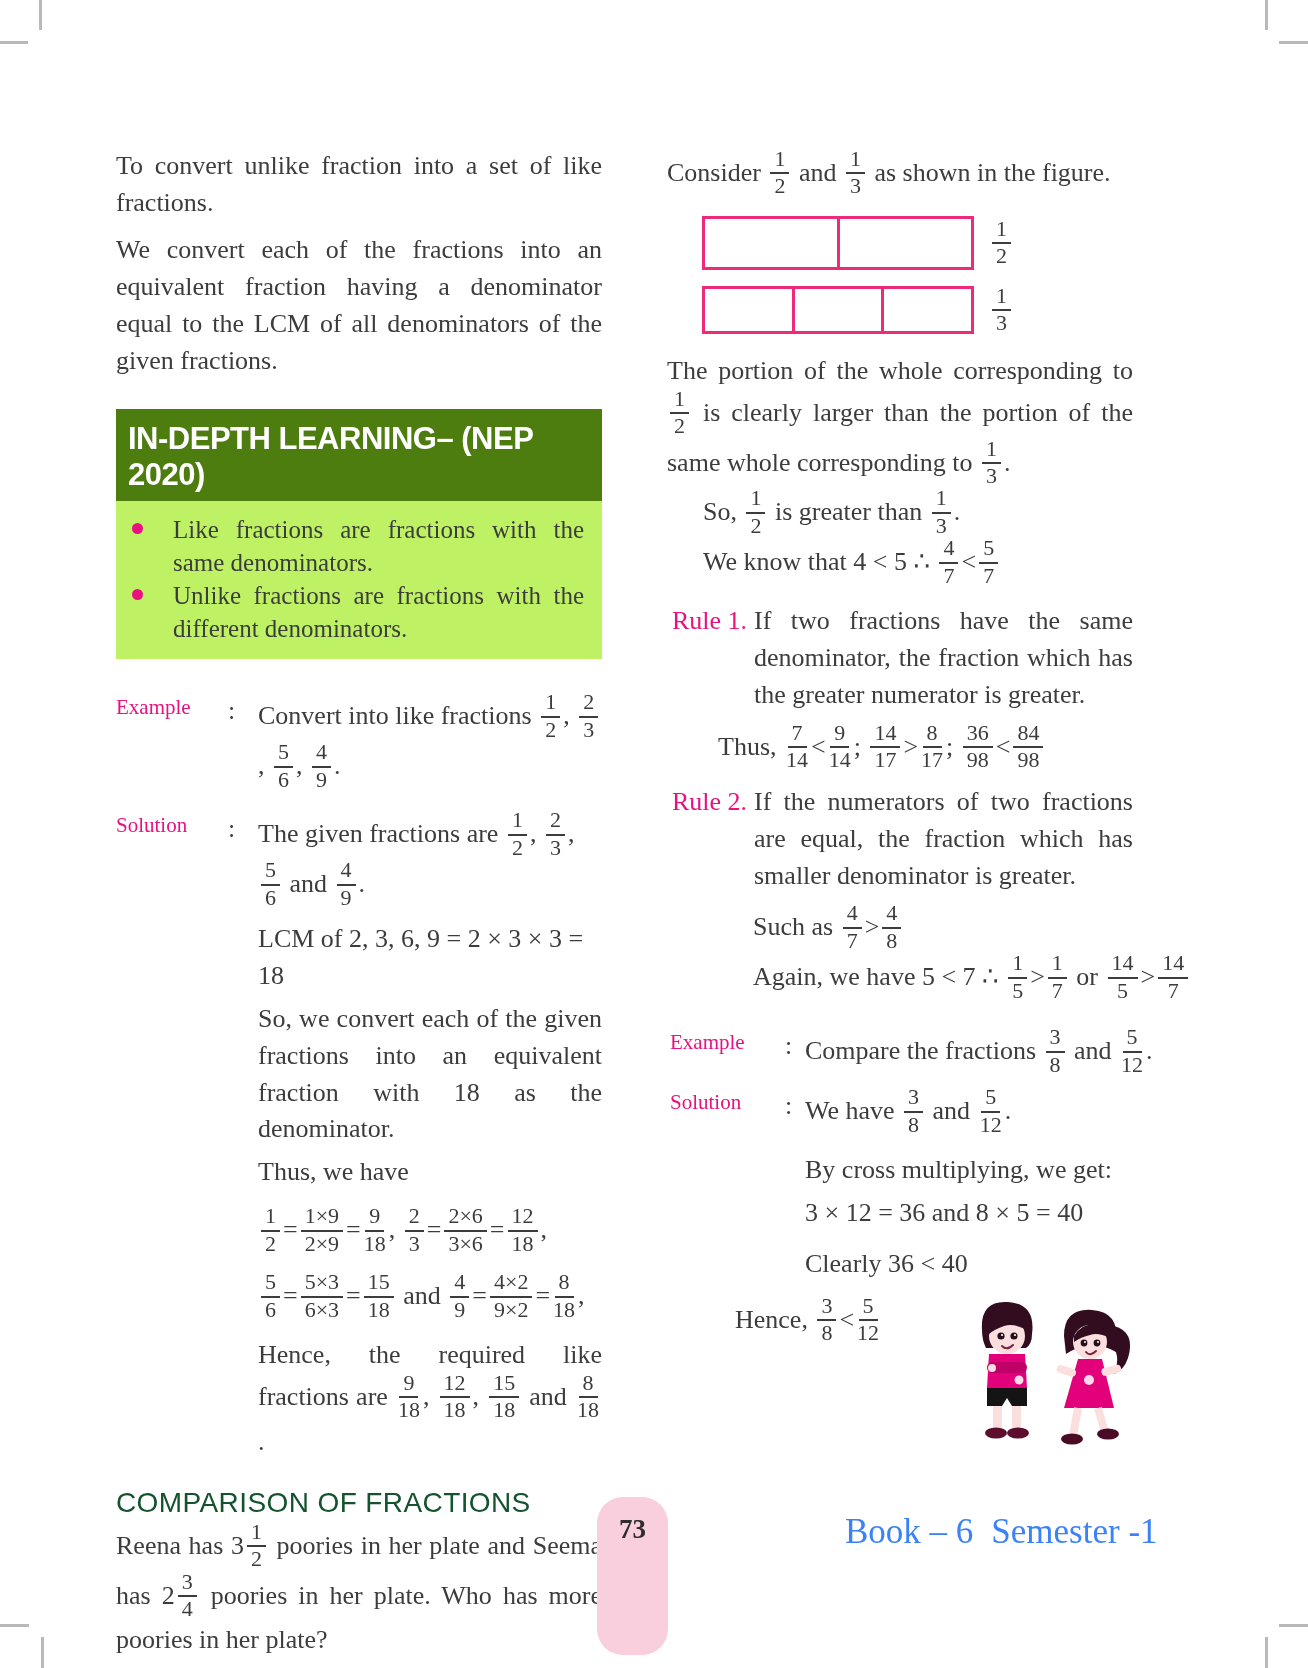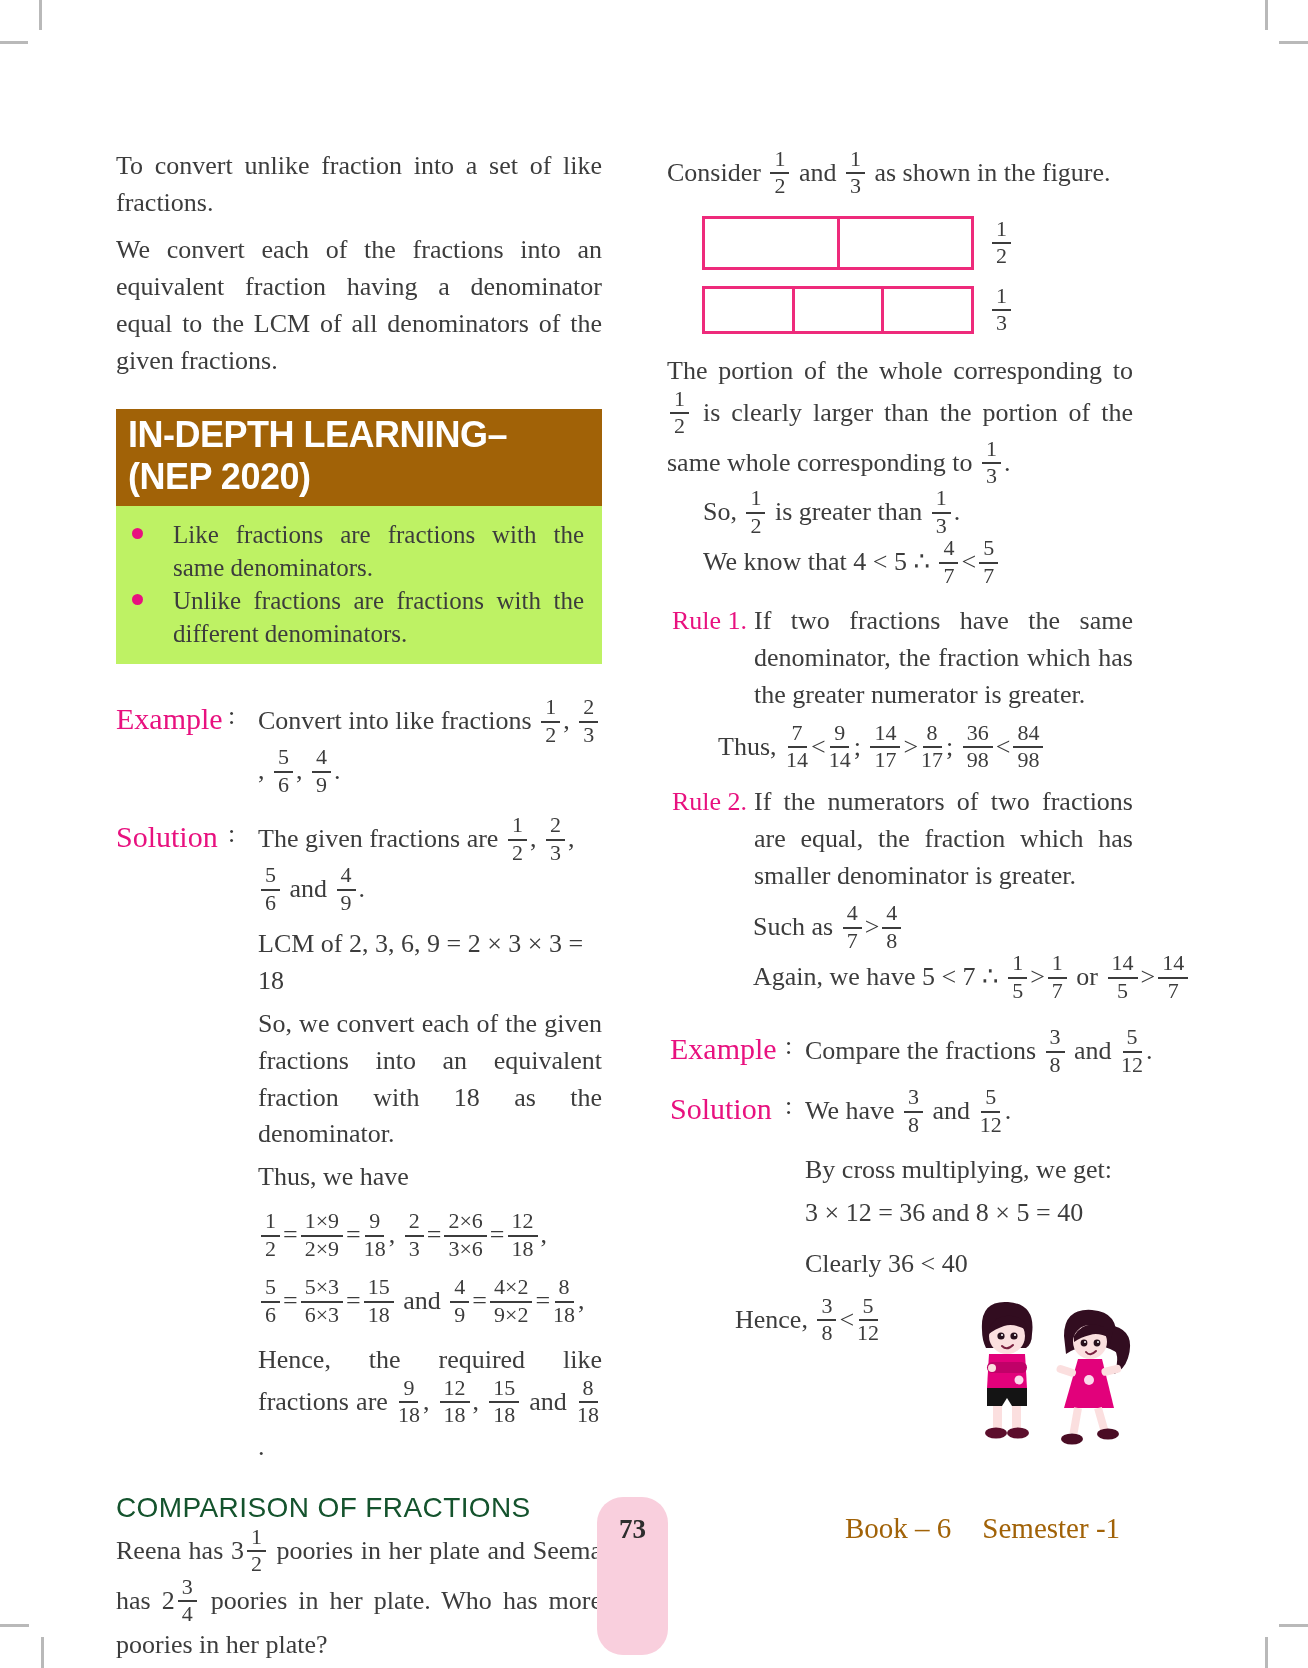"IN-DEPTH LEARNING– (NEP 2020)" .indepth-header { background: #a16207 -> #4d7c0f; font-size: 36px -> 31px; padding: 5px 12px 8px 12px -> 12px 12px 8px 12px }
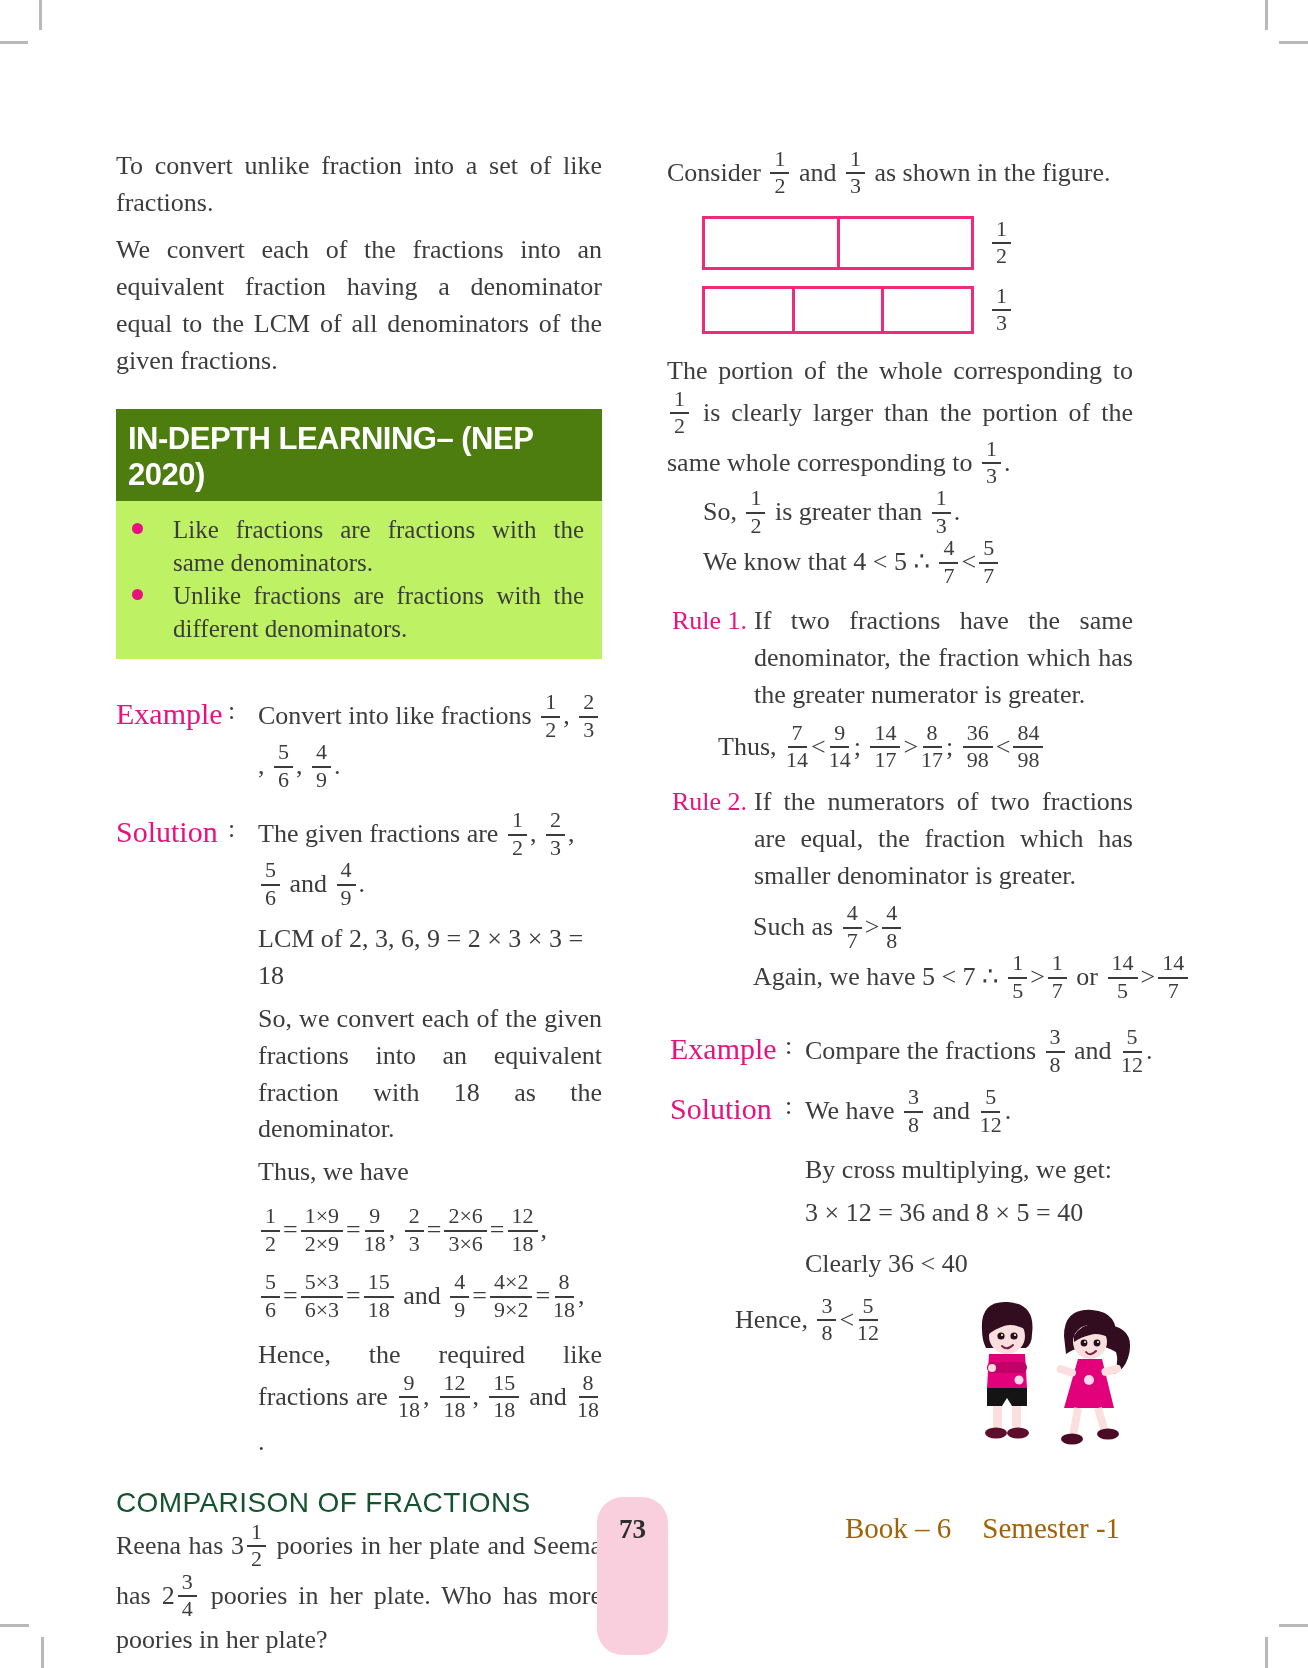"Example" .mlabel { font-size: 30px -> 21px }
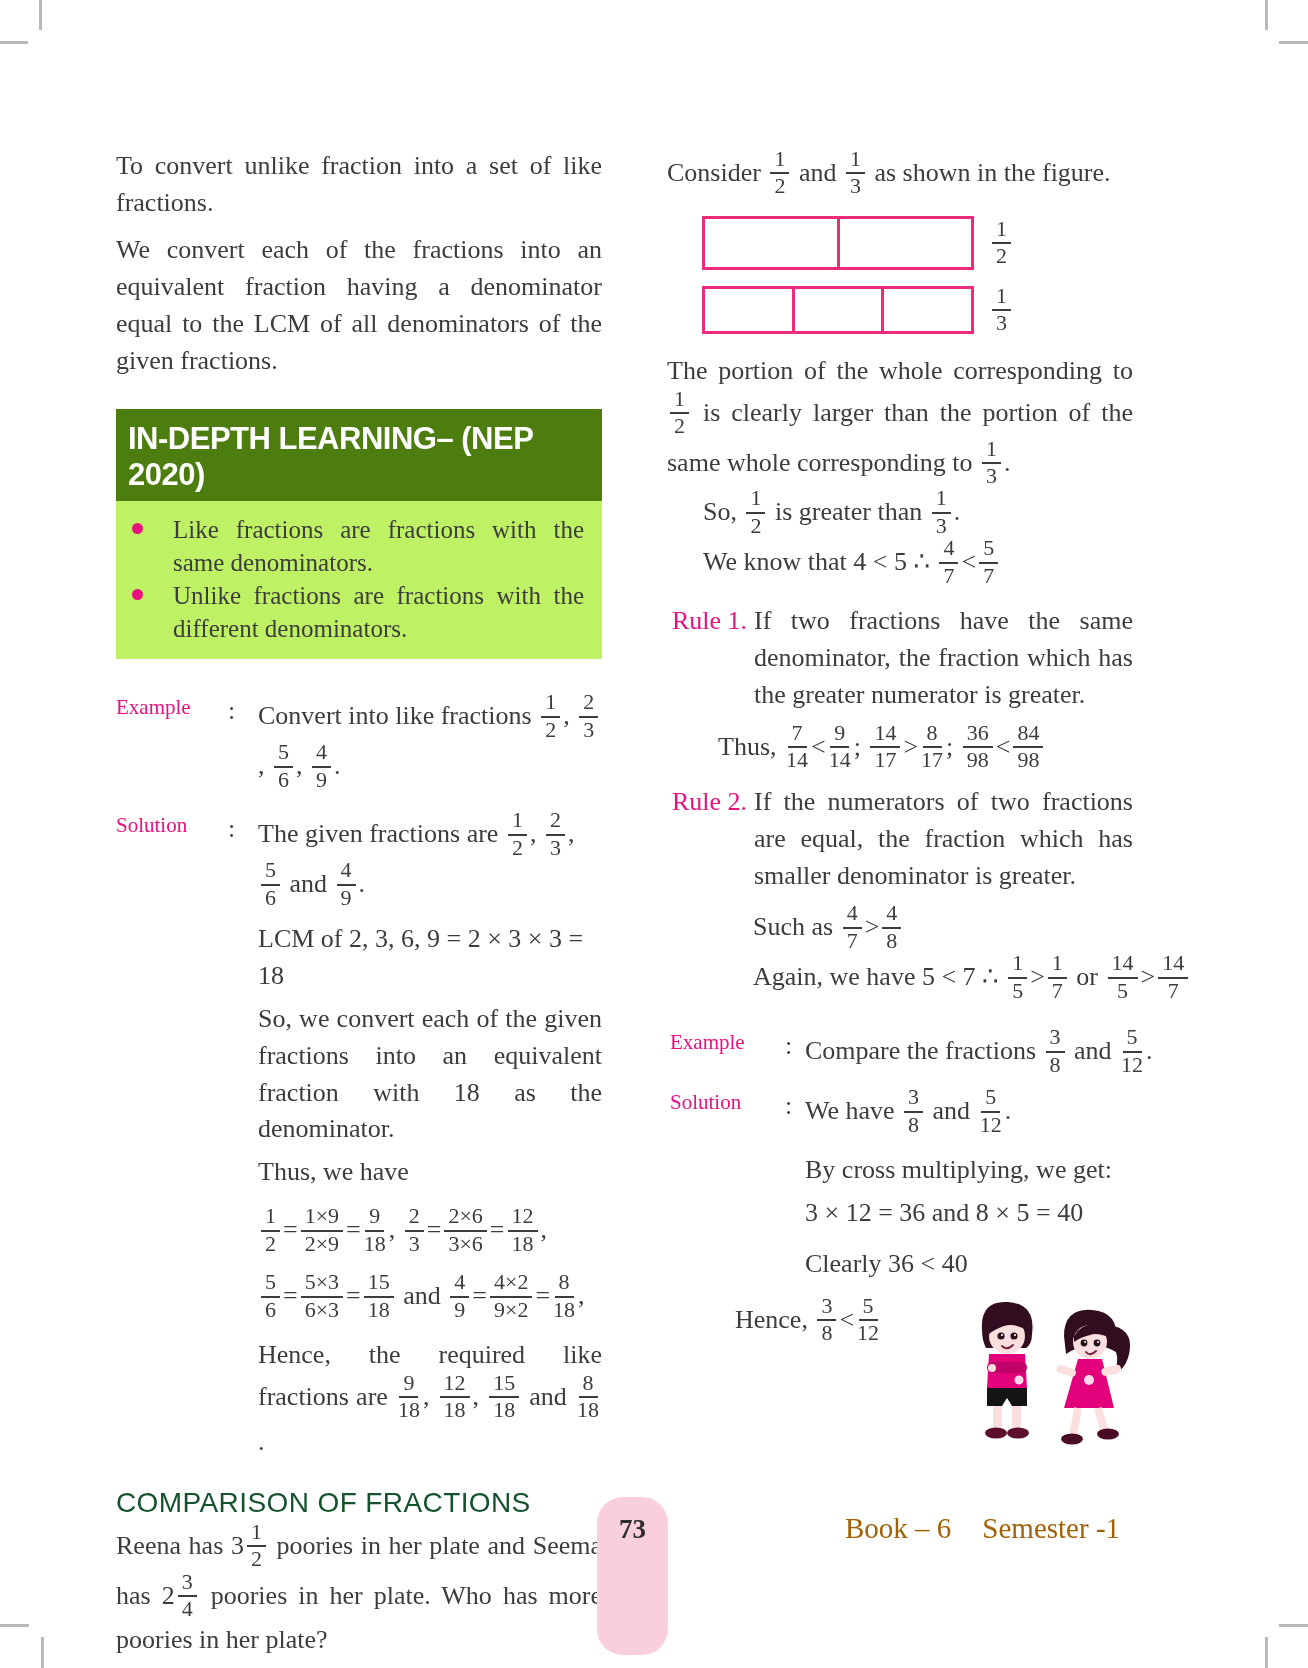"Book – 6" .footer { color: #a16207 -> #3b82f6; font-size: 29px -> 35px; gap: 31px -> 18px }
